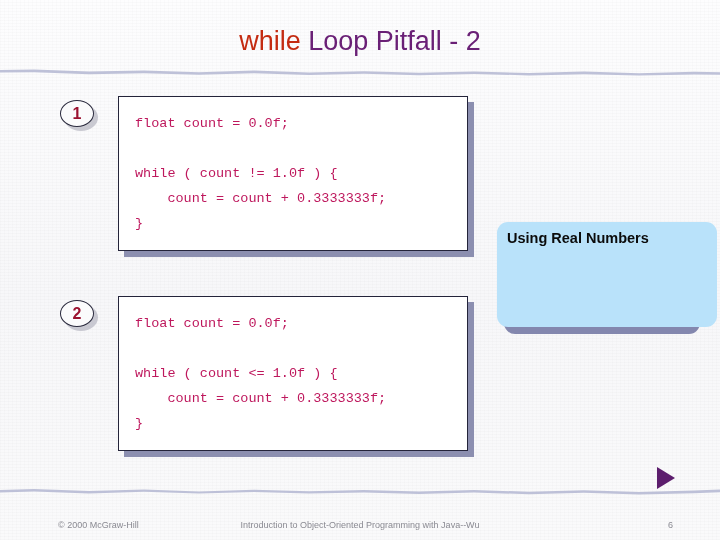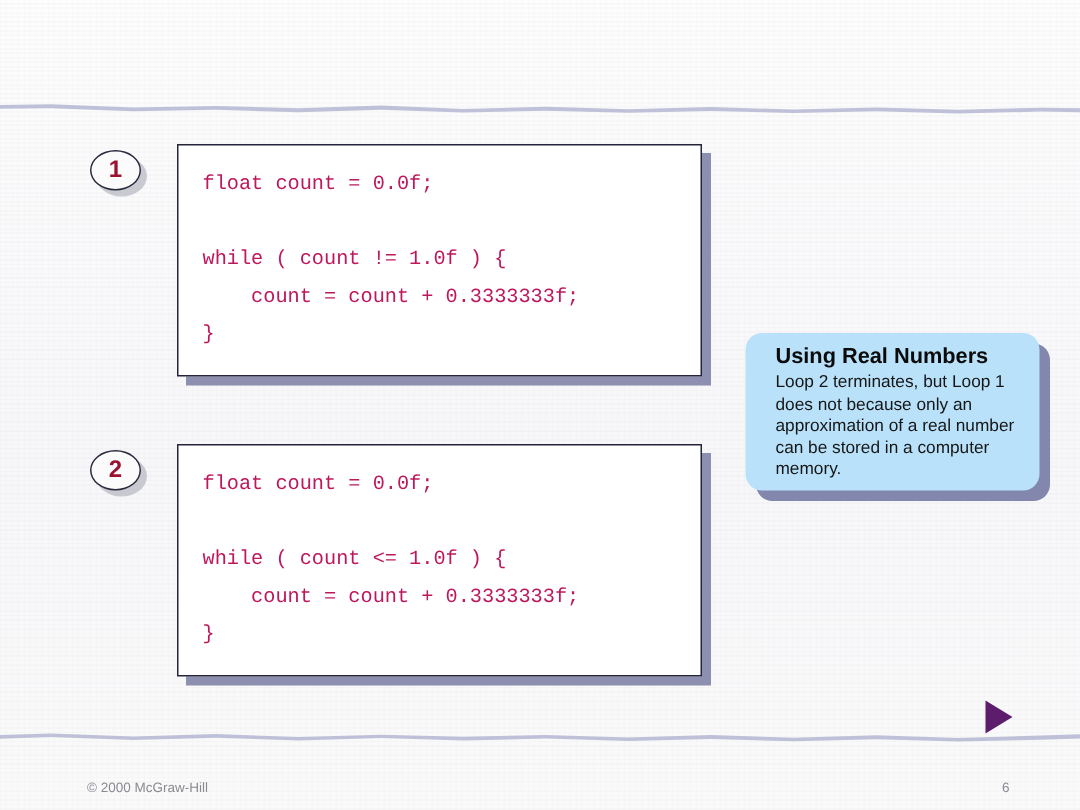"while Loop Pitfall - 2" div { html: none -> <div> <span>while</span><span> Loop Pitfall - 2</span> </div> }
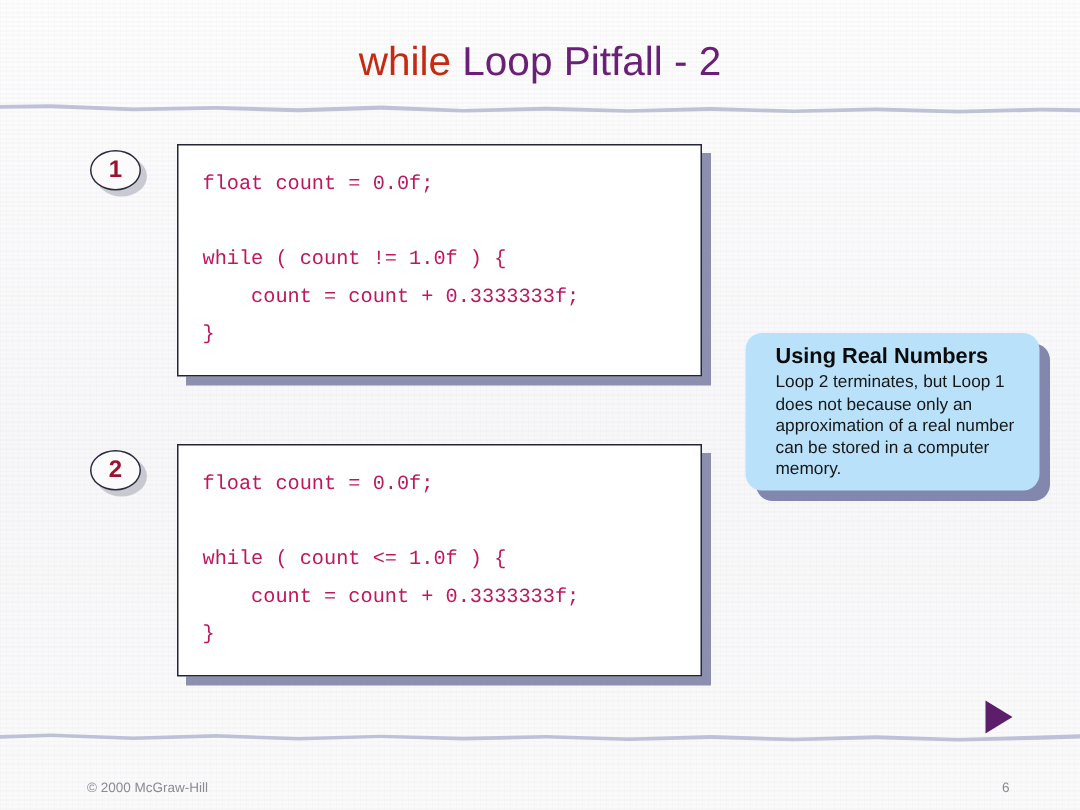"Using Real Numbers" #callout .callout-body { padding: 7px 10px 6px 20px -> 7px 10px 6px 10px; width: 196px -> 220px }
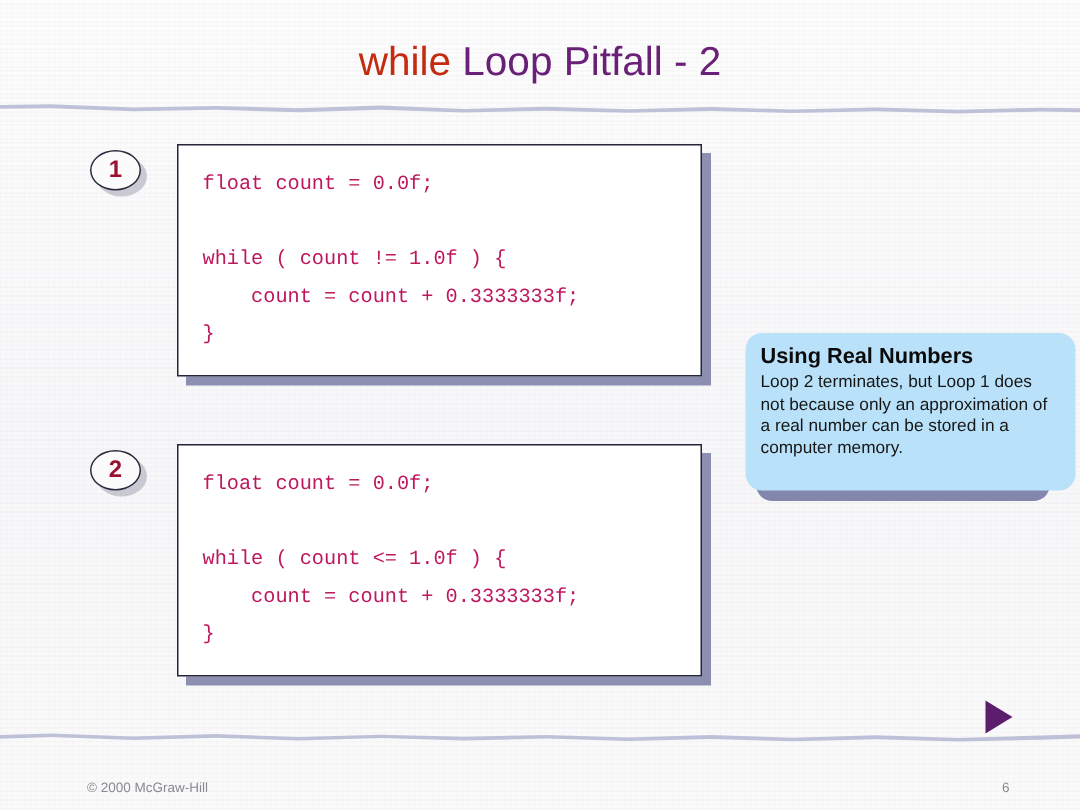"Loop 2 terminates, but Loop" div { html: <div>Loop 2 terminates, but Loop 1 does not because only an approximation of a real number can be stored in a computer memory.</div> -> none }
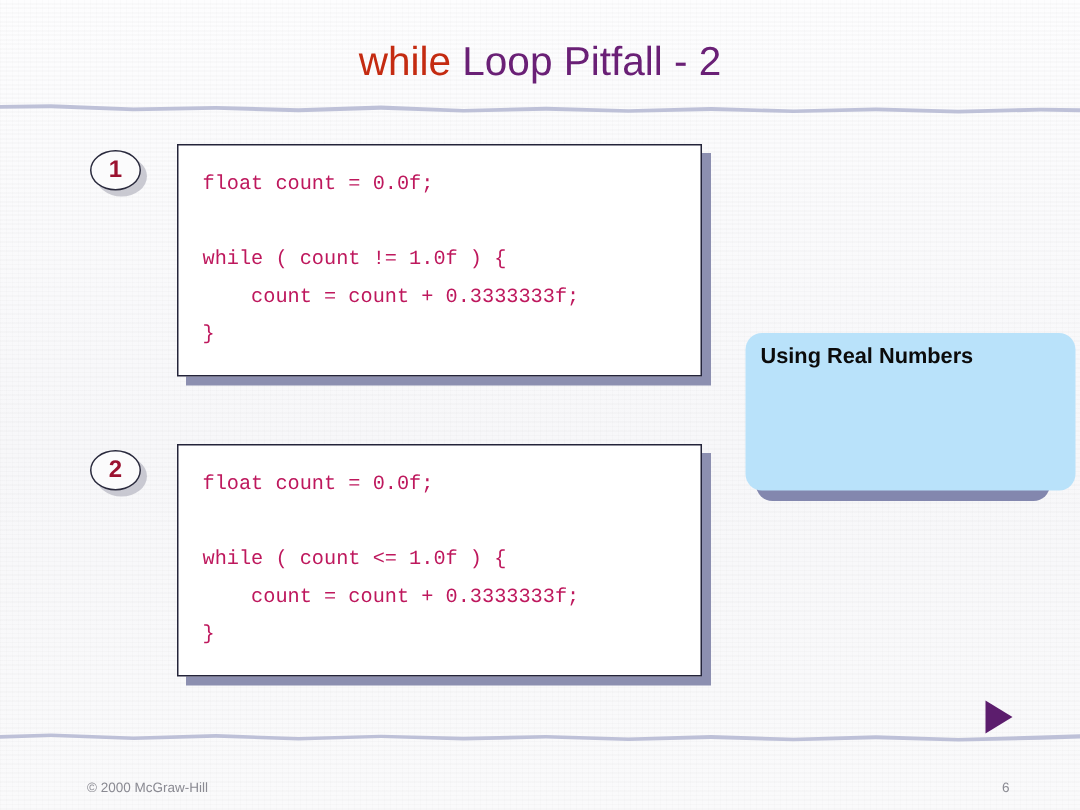"Introduction to Object-Oriented" div { html: none -> <div>Introduction to Object-Oriented Programming with Java--Wu</div> }
